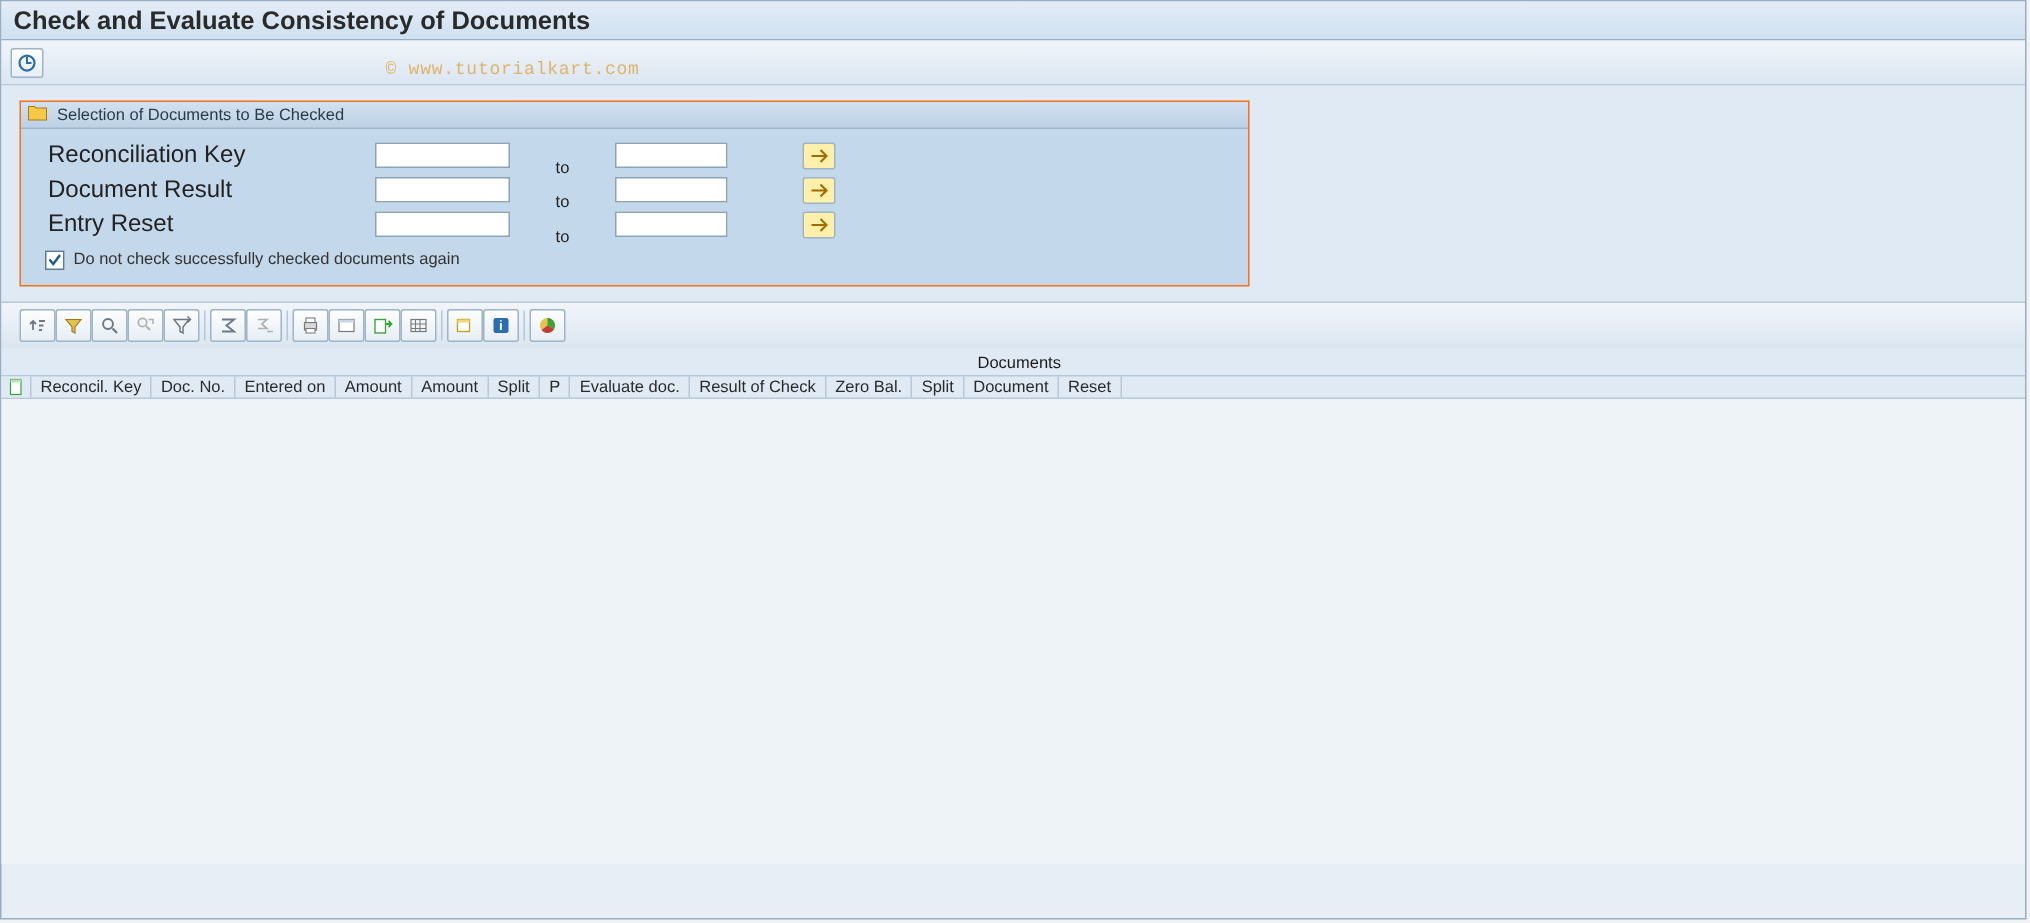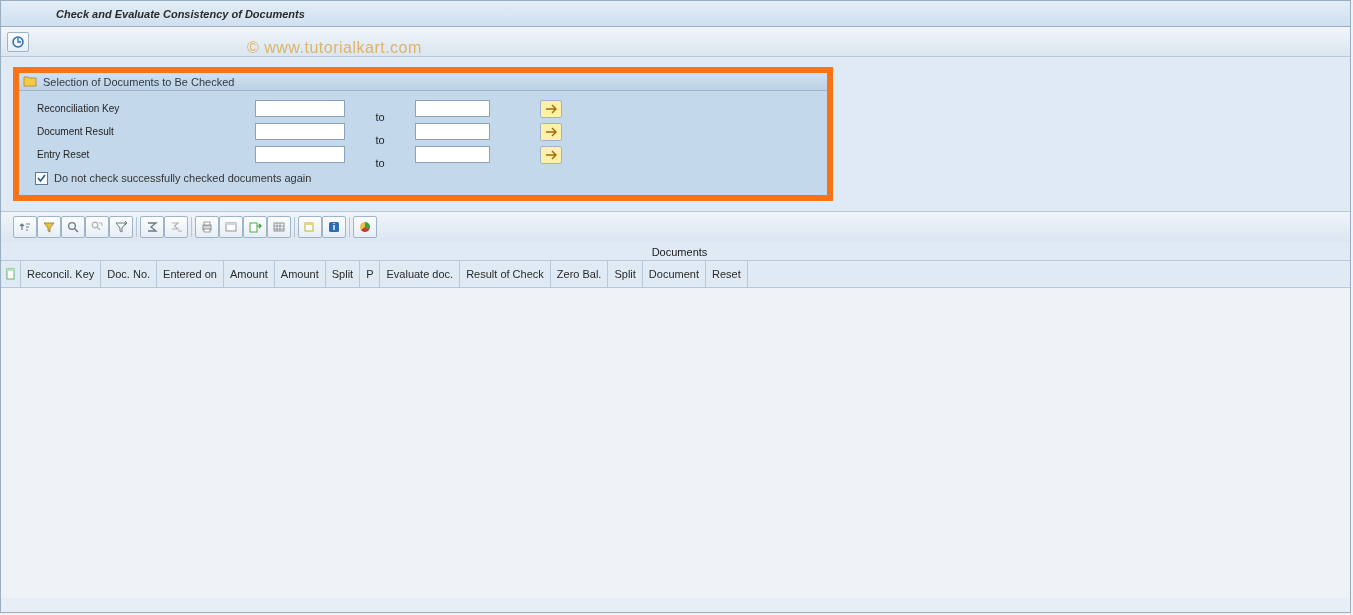"Check and Evaluate Consistency of" .titlebar .title { font-size: 11px -> 17px; font-style: italic -> none; margin-left: 47px -> none }
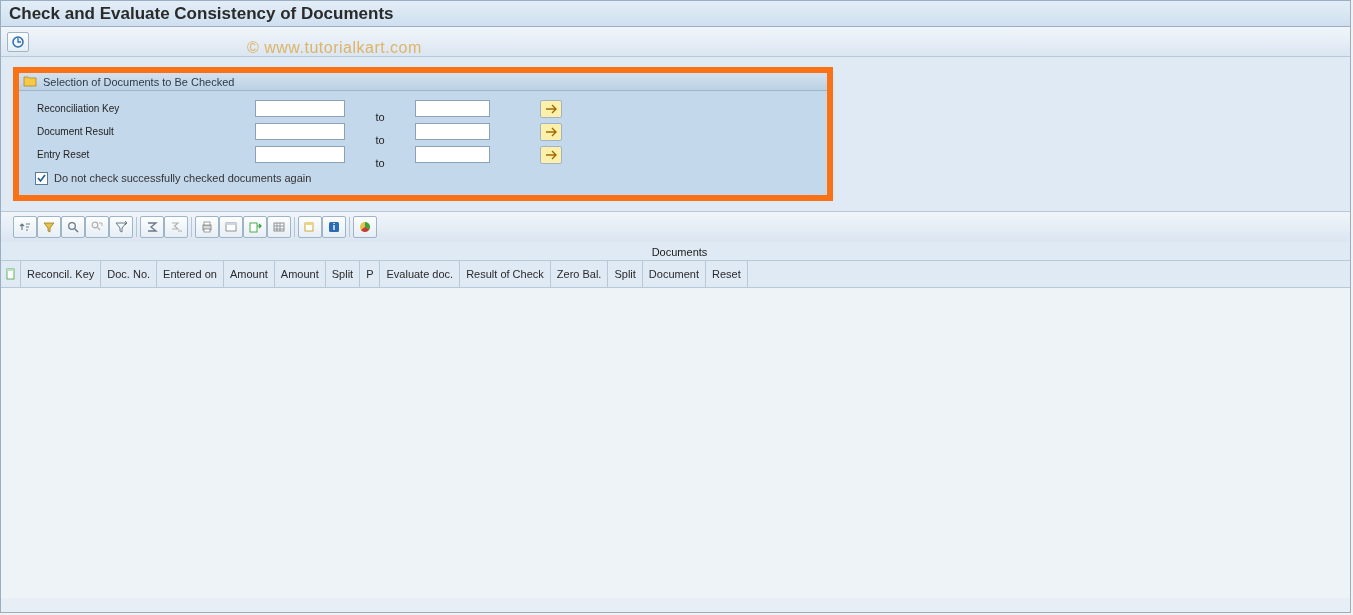"© www.tutorialkart.com" .watermark { font-family: Liberation Sans, sans-serif -> Liberation Mono, monospace; font-size: 16px -> 12px; left: 246px -> 256px }
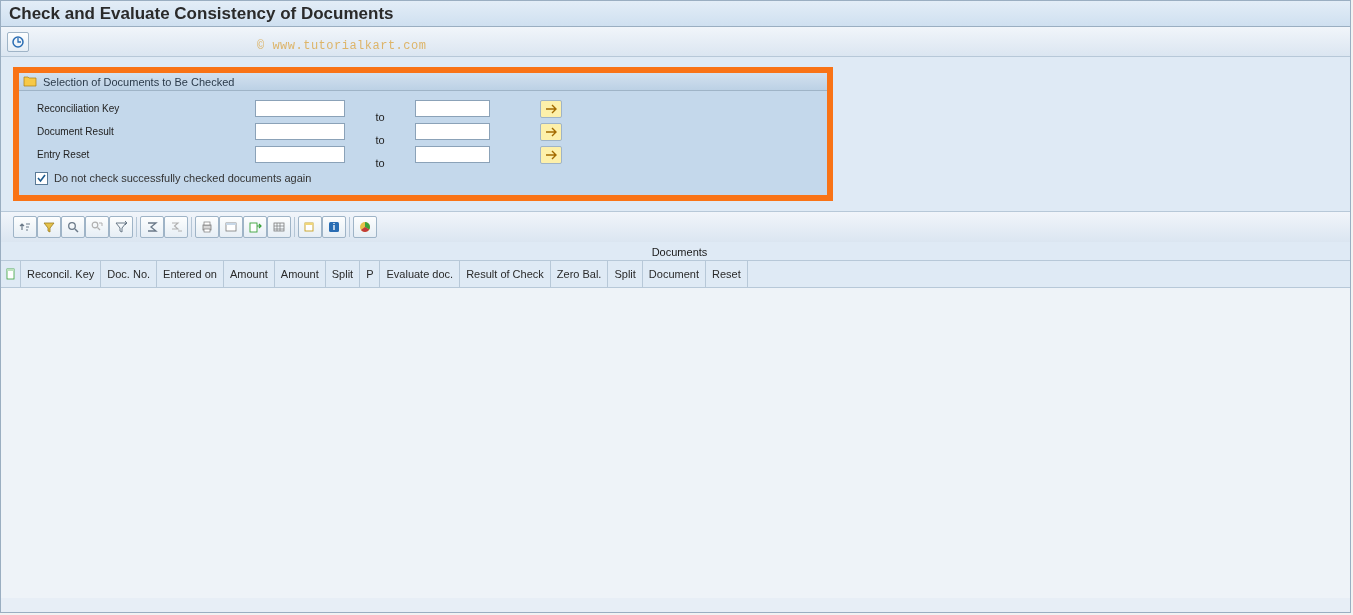"Selection of Documents to Be" .groupbox { border: 6px solid #f97316 -> 1px solid #f97316 }
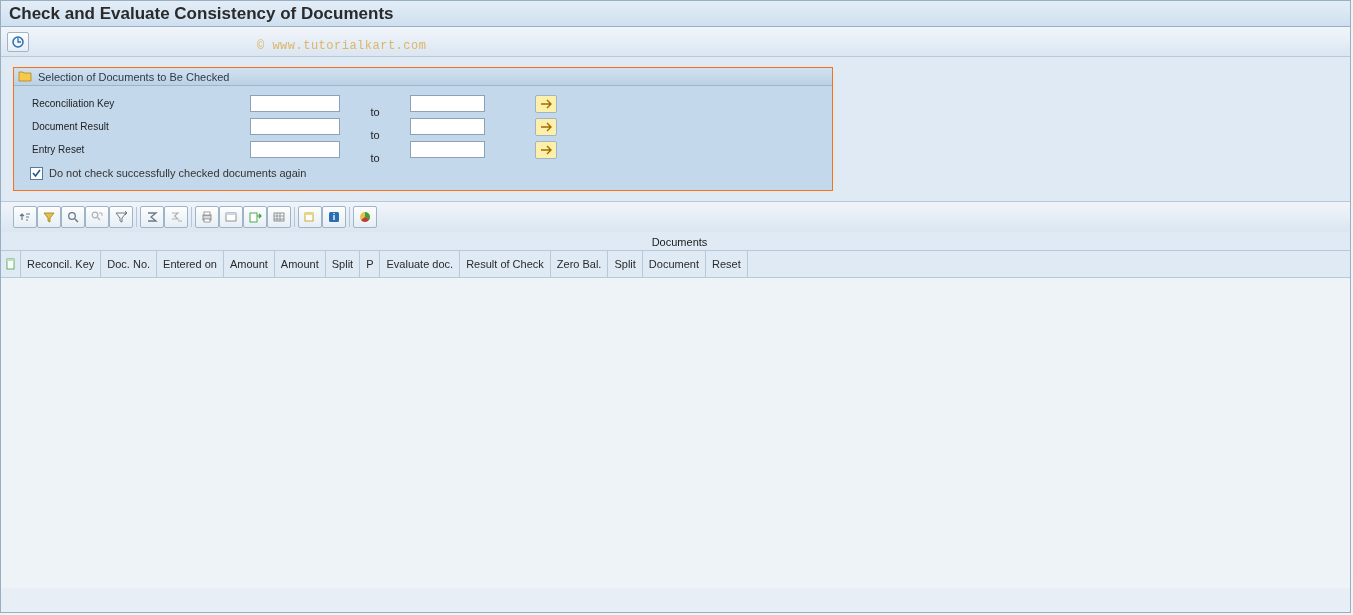"Reconciliation Key" .form-label { font-size: 10px -> 16px }
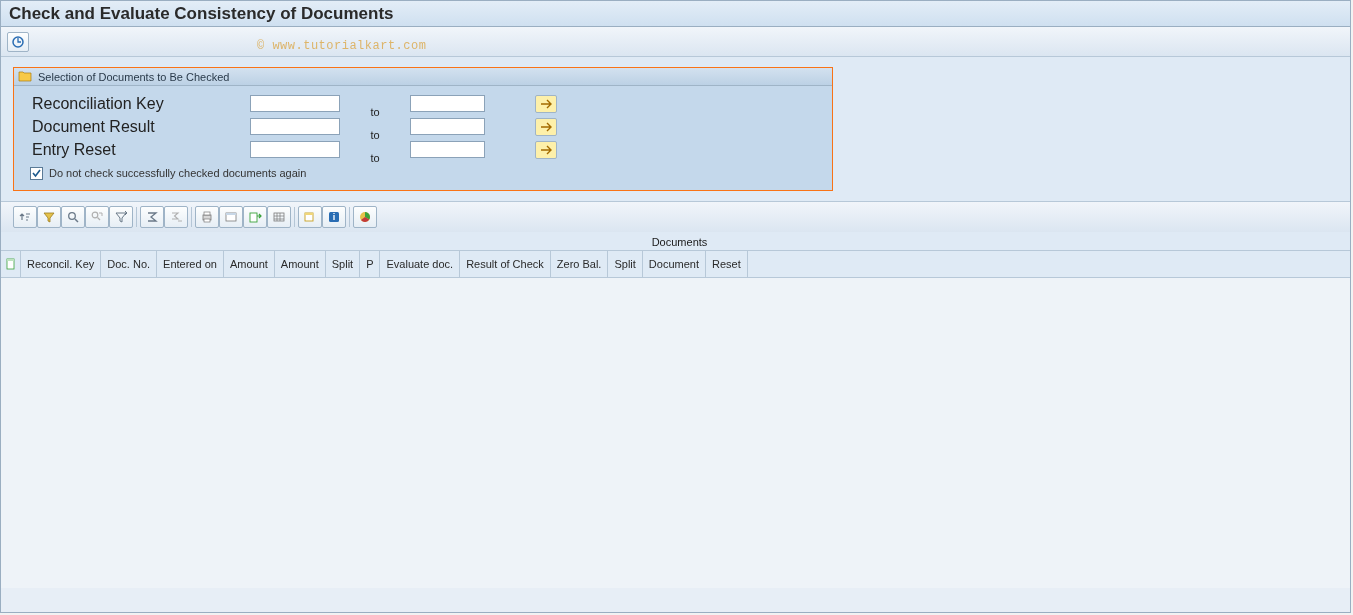"Reconcil. Key" .alv-columns { height: 28px -> 16px }
